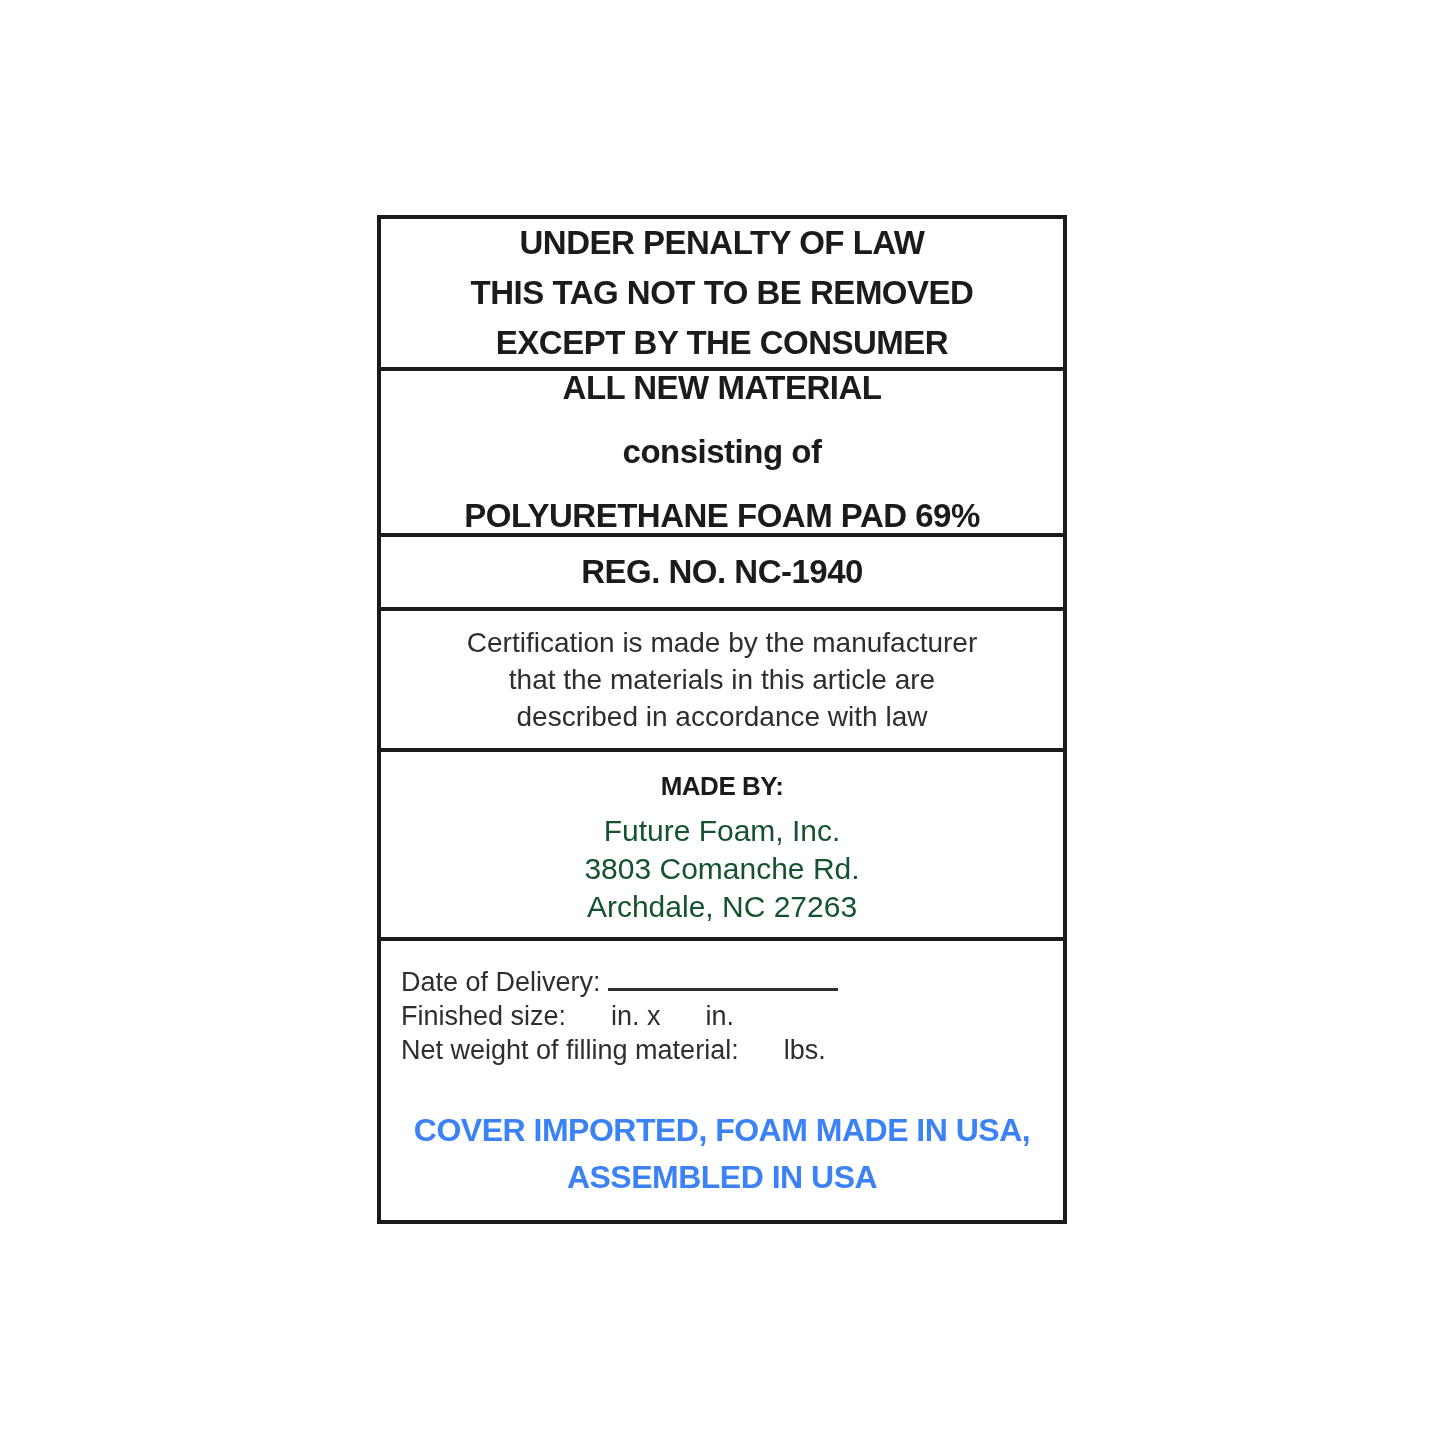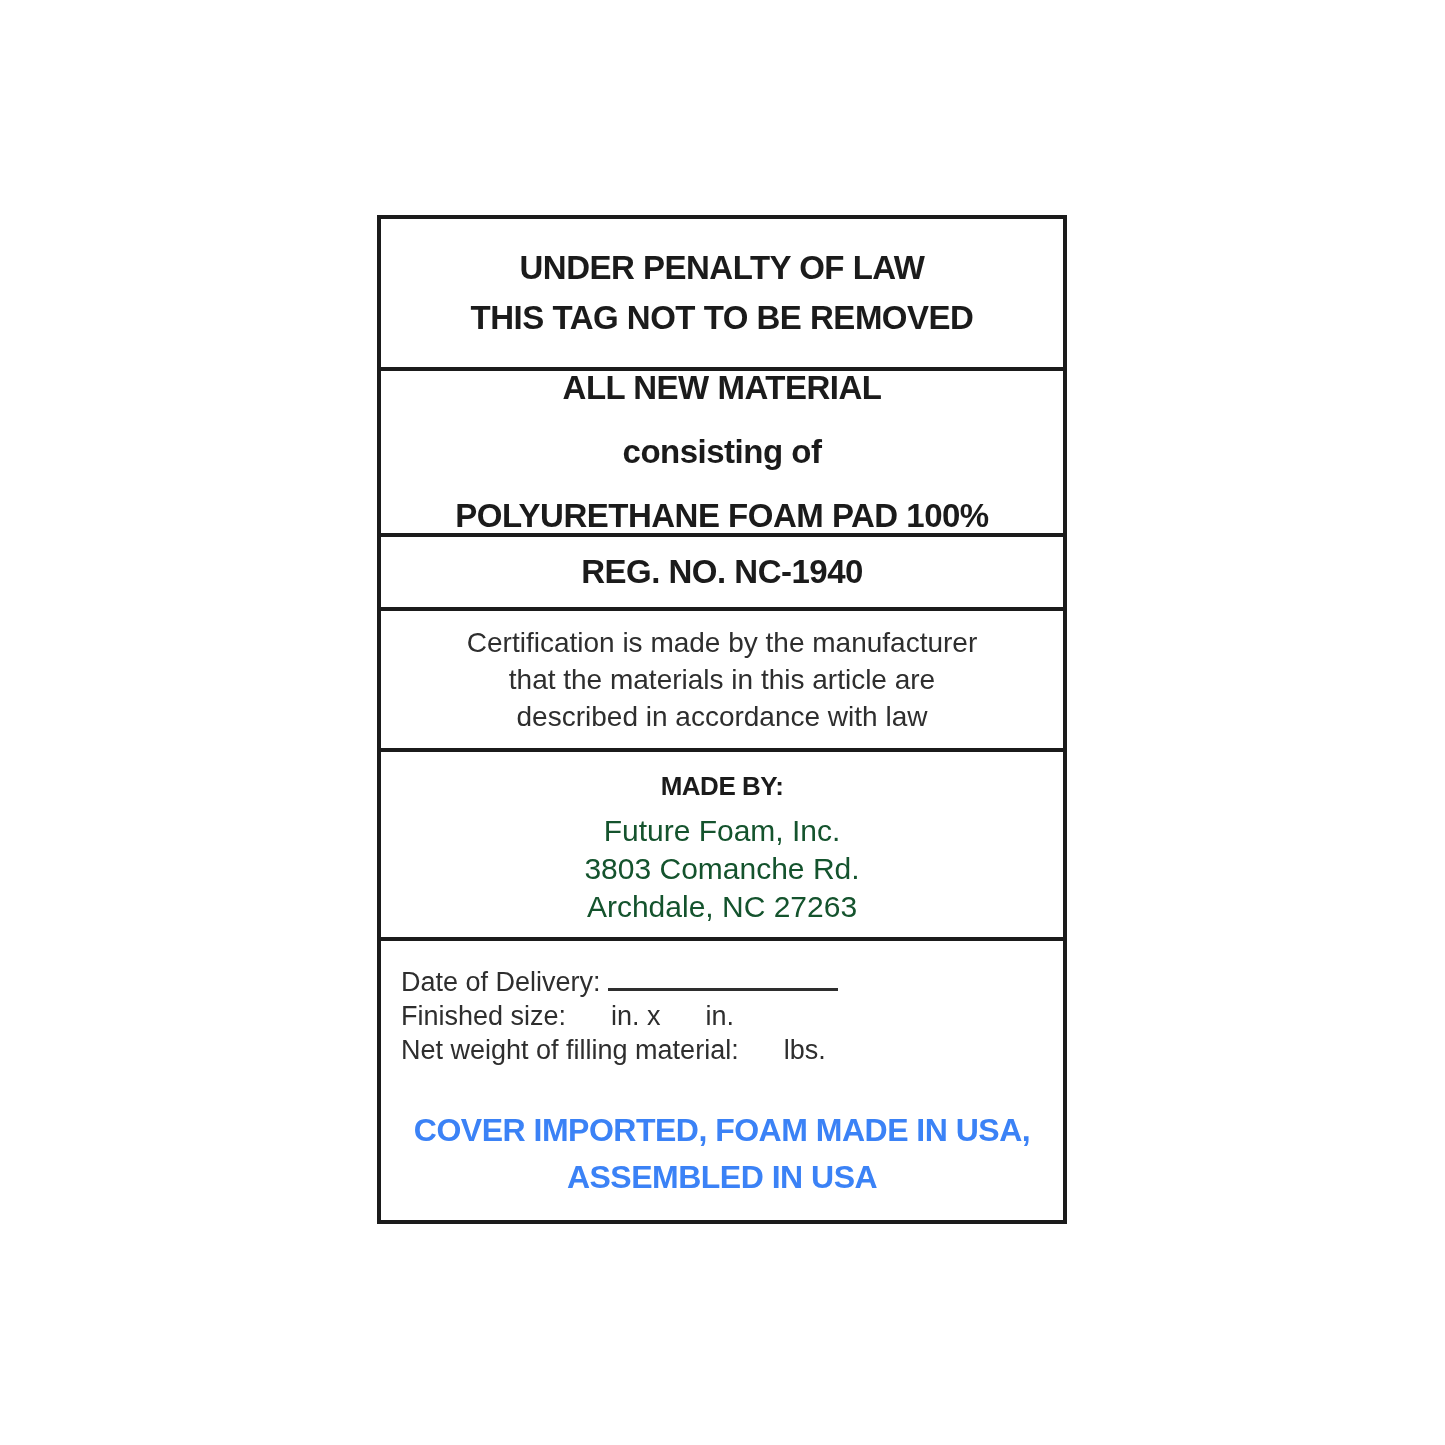"EXCEPT BY THE CONSUMER" div.hb { html: none -> <div>EXCEPT BY THE CONSUMER</div> }
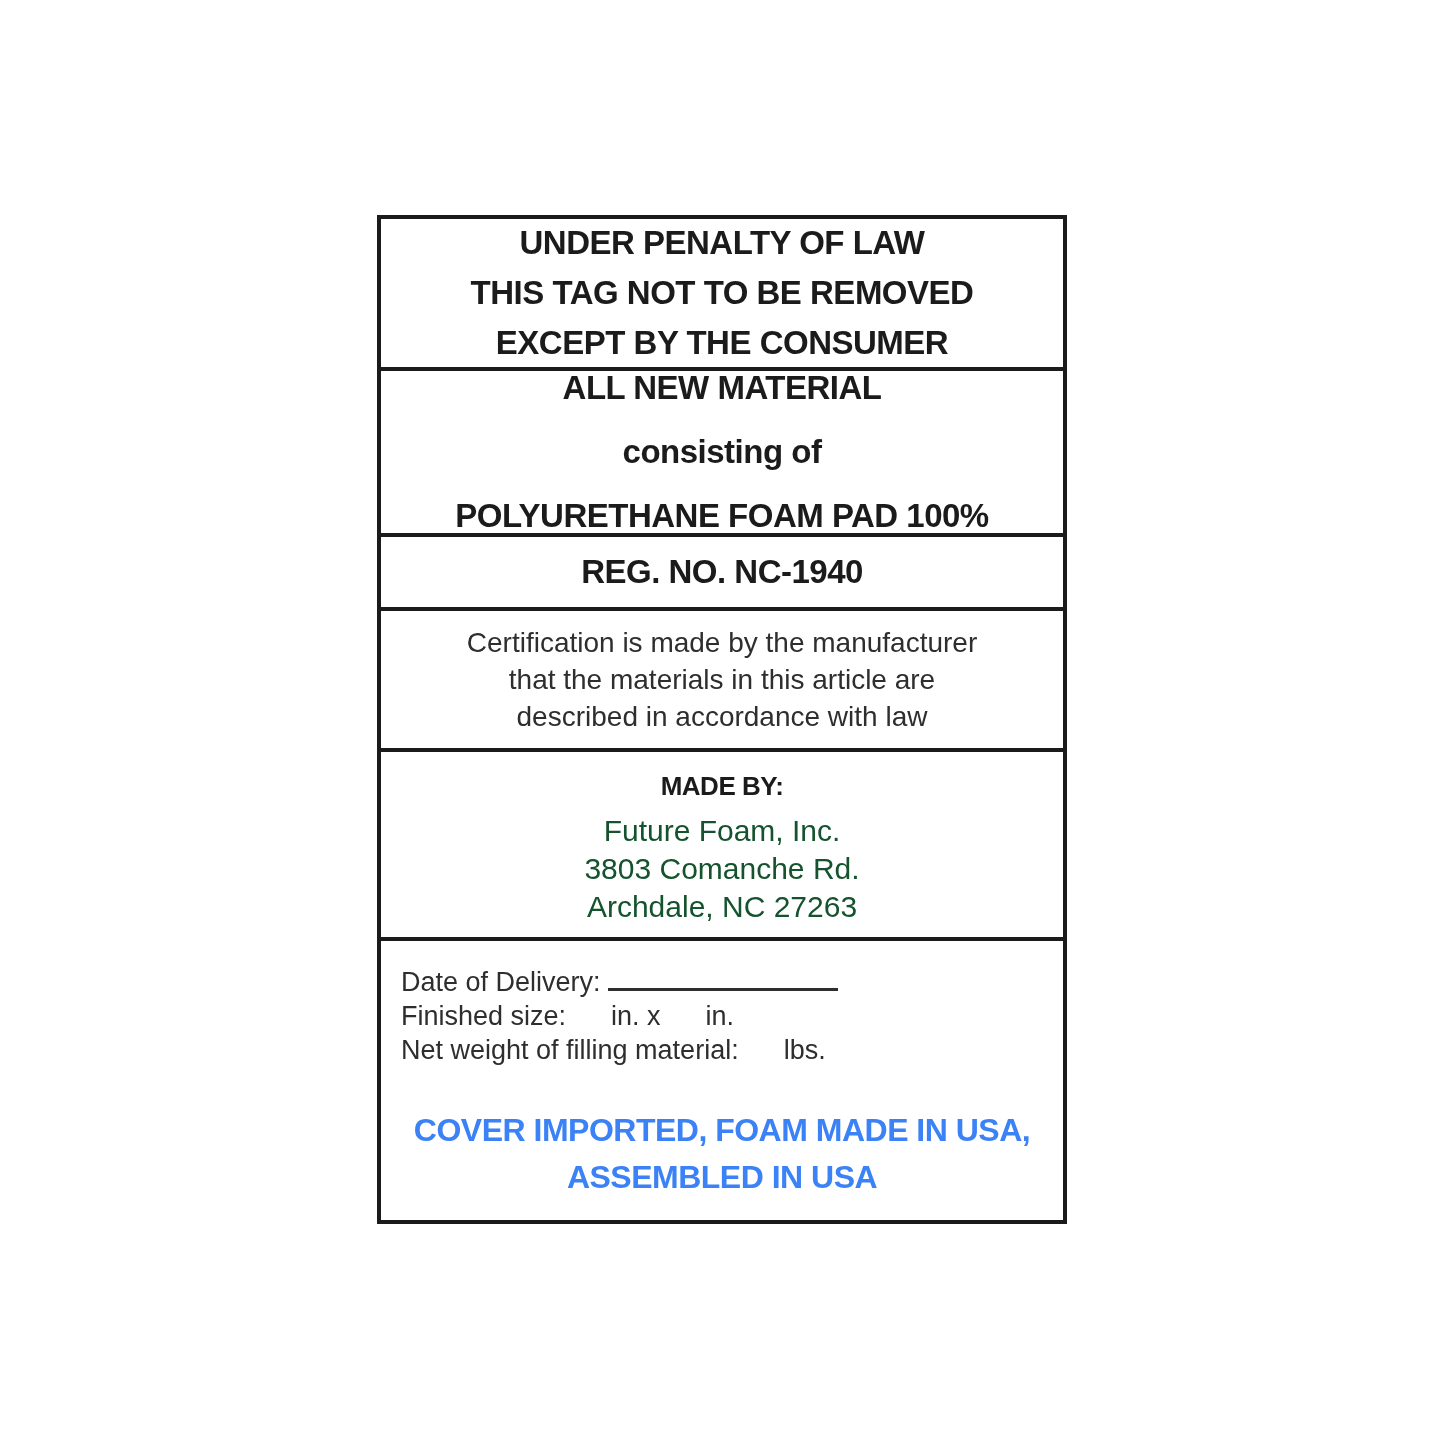"POLYURETHANE FOAM PAD 100%" div.hb { text: 100% -> 69% }
